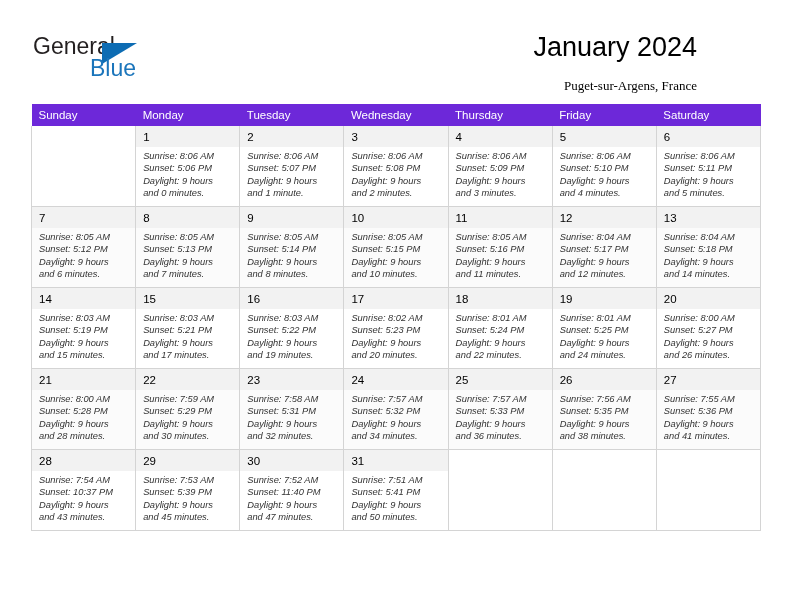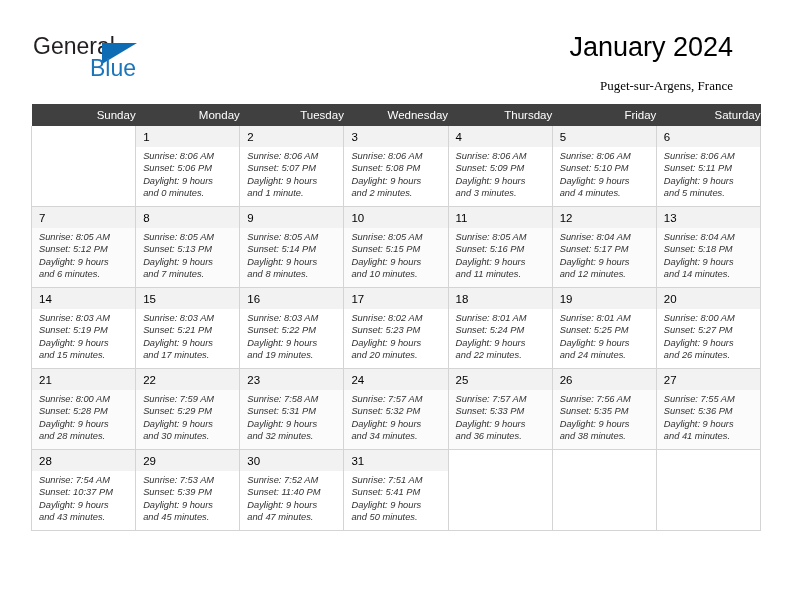"General" .header { padding-left: 36px -> none }
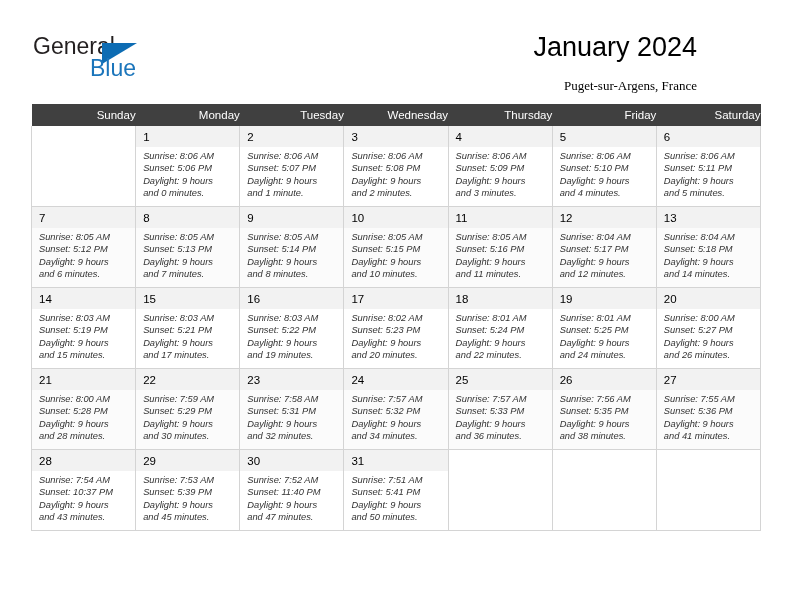"Sunday" .calendar th { background: #404040 -> #6d28d9; text-align: right -> left }
